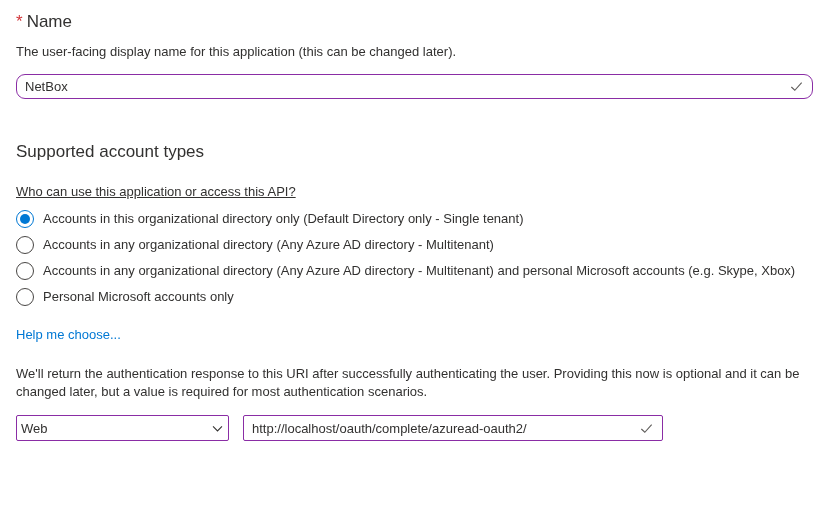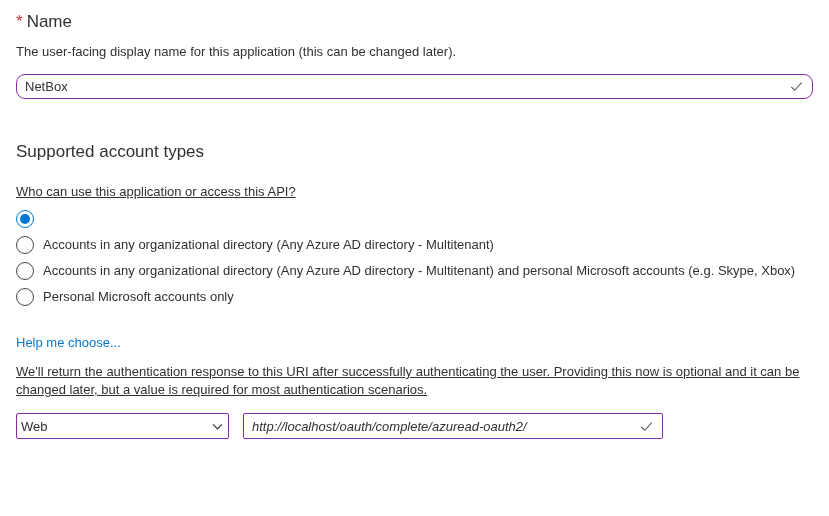"Accounts in this organizational" span.radio-label { html: none -> <span>Accounts in this organizational directory only (Default Directory only - Single tenant)</span> }
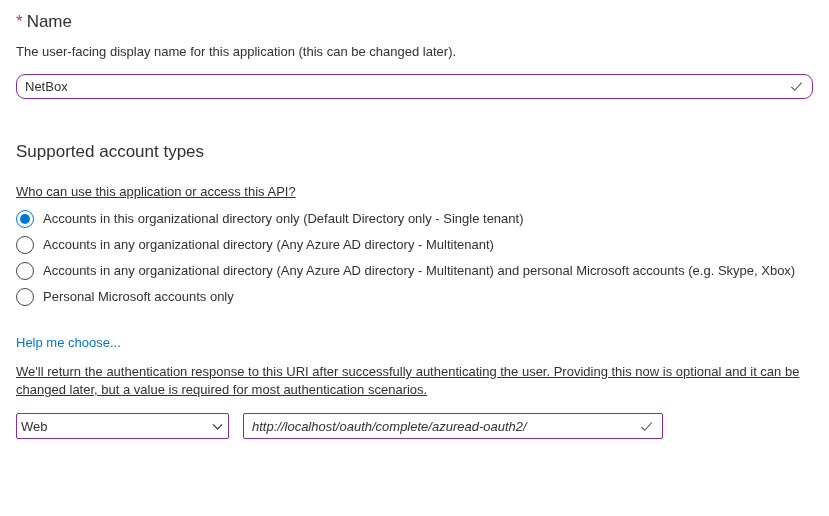"Help me choose..." .help-link { margin-top: 24px -> 16px }
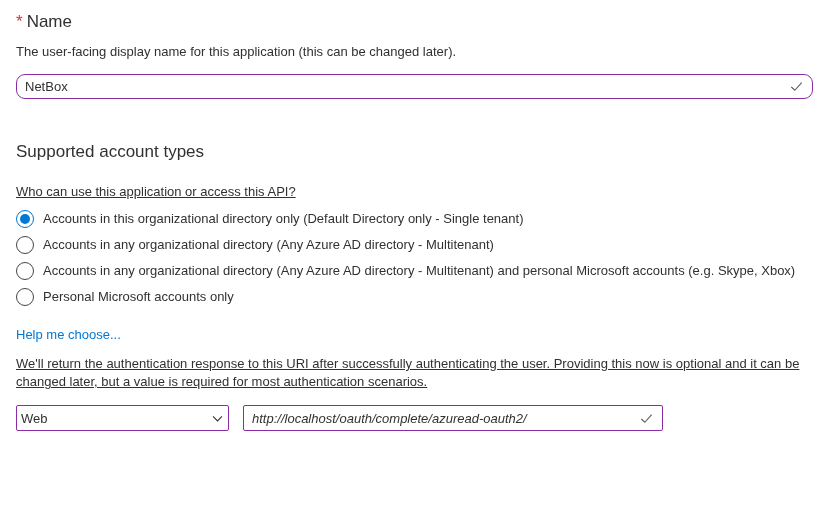"We'll return the authentication response" .redirect-desc { margin-top: 11px -> 21px; text-decoration: underline -> none }
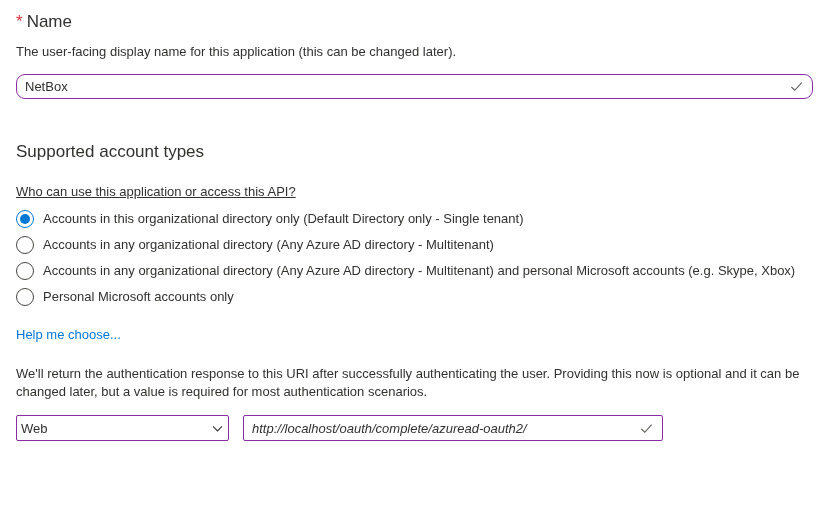"http://localhost/oauth/complete/azuread-" .uri-input { font-style: italic -> none }
